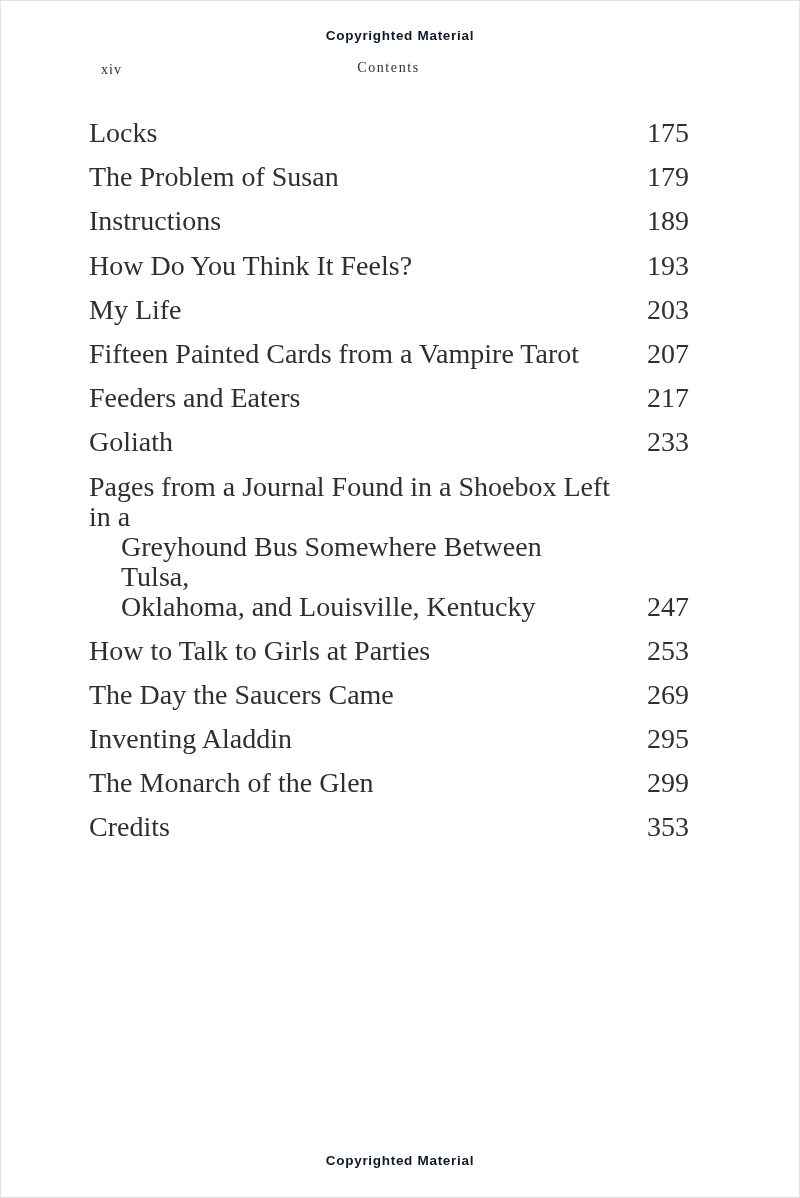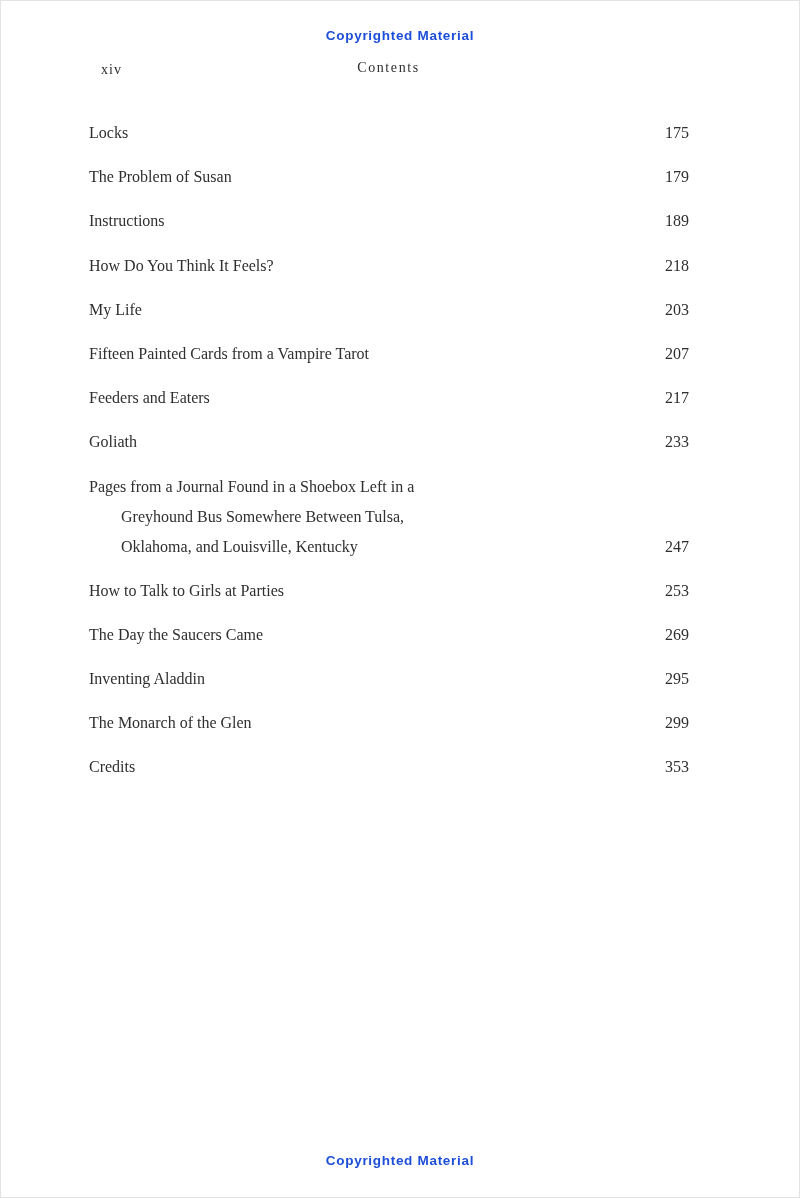"Copyrighted Material" .copyright { color: #1d4ed8 -> #0f172a }
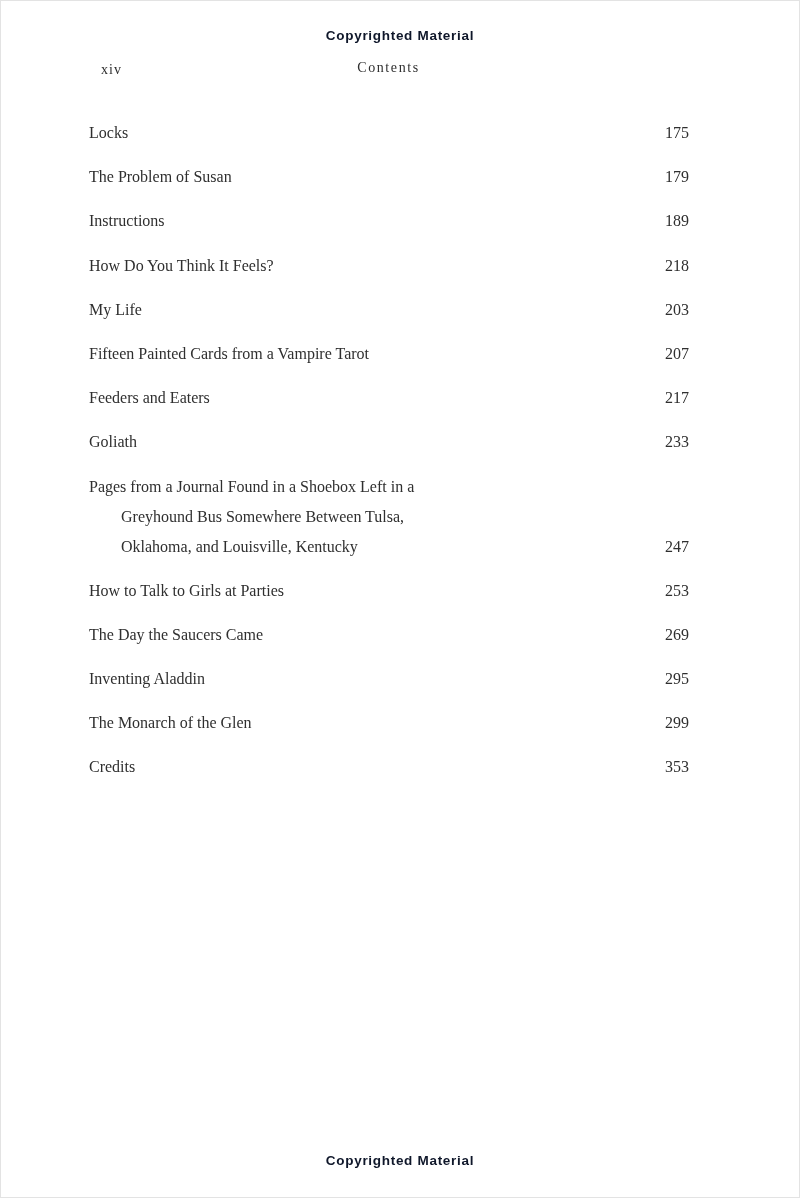"Locks" .toc-row { font-size: 16px -> 28px }
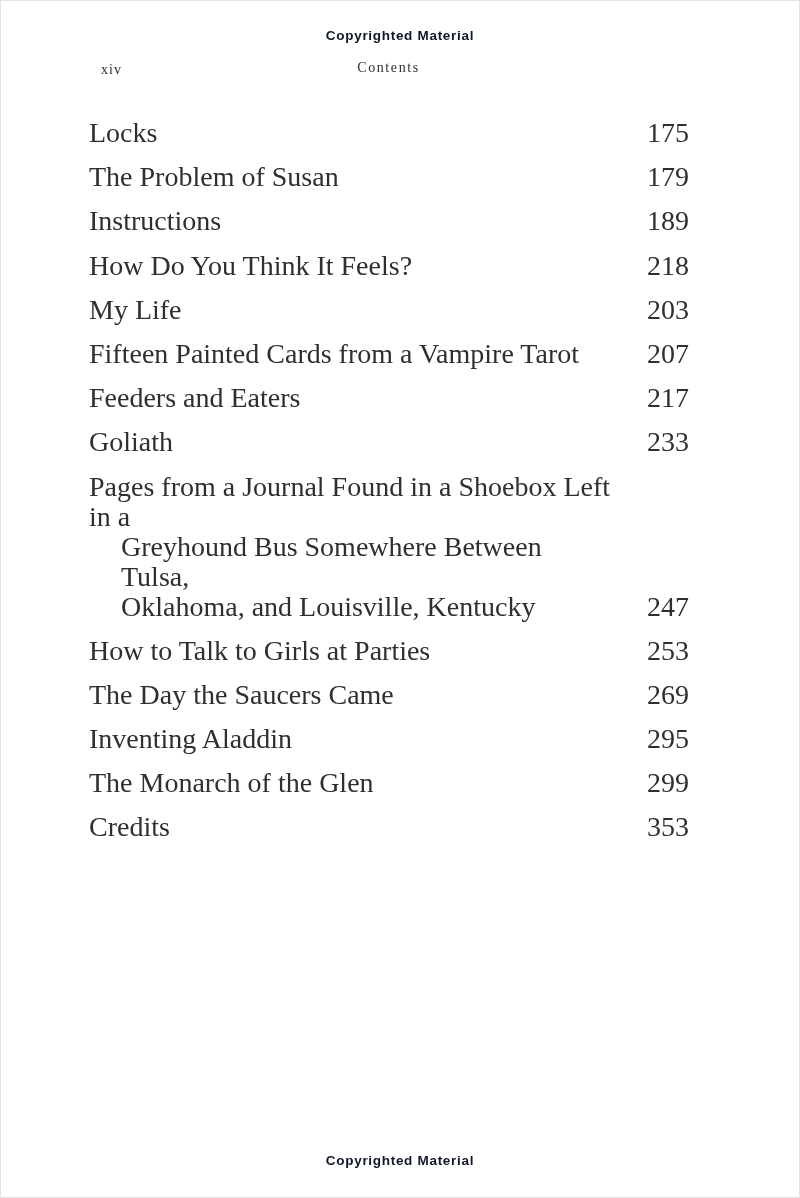"218" div.toc-page { text: 218 -> 193 }
